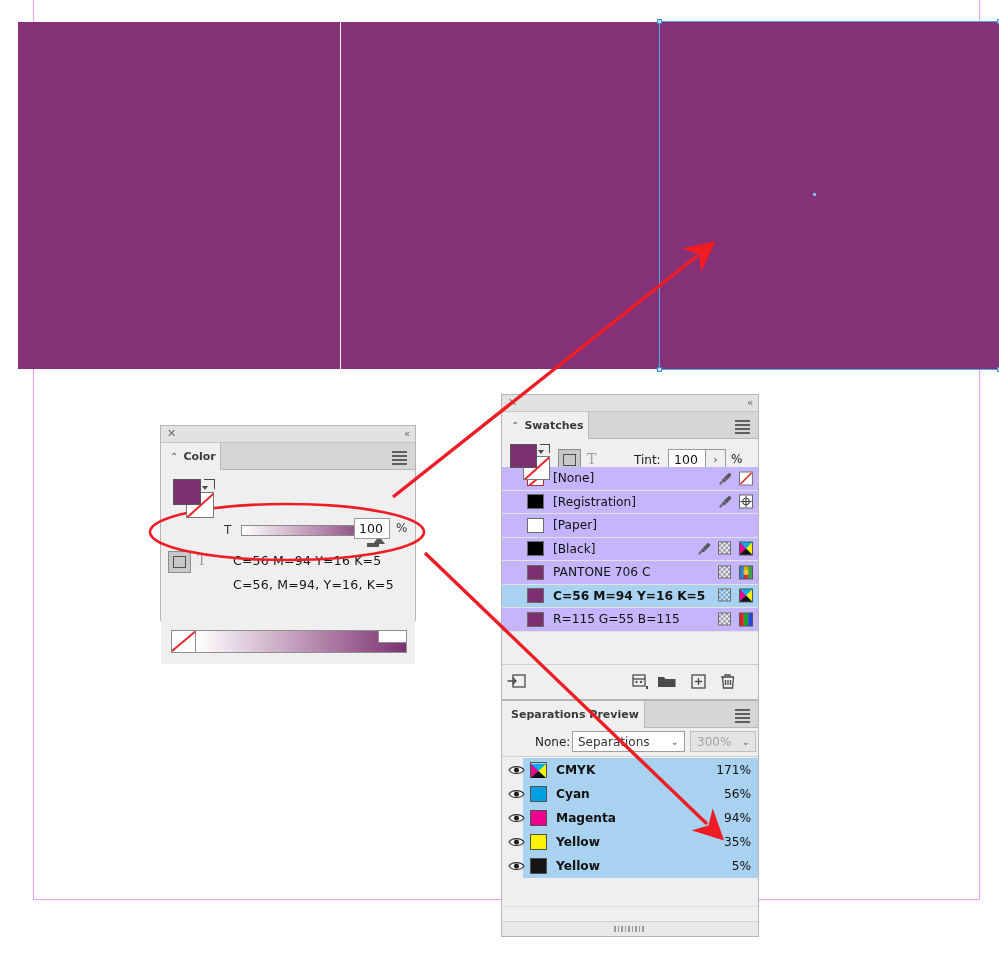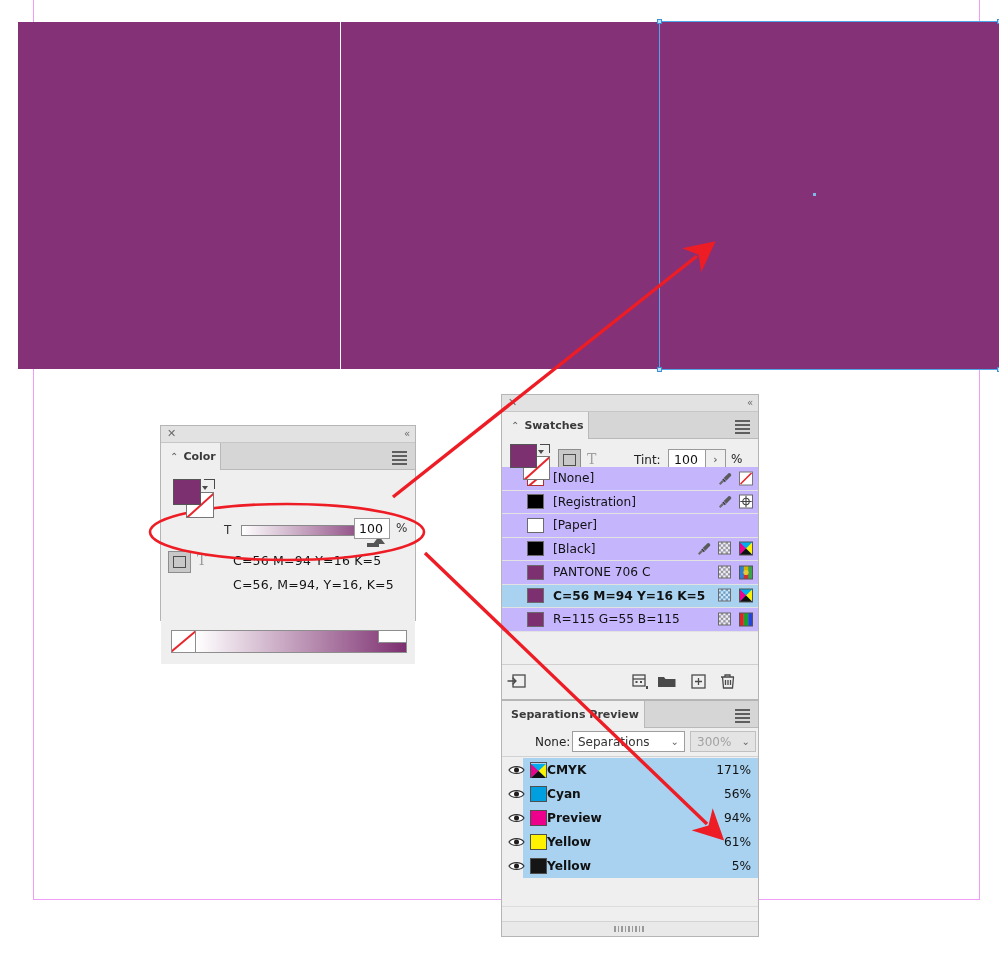"CMYK" .sep-name { margin-left: none -> 9px }
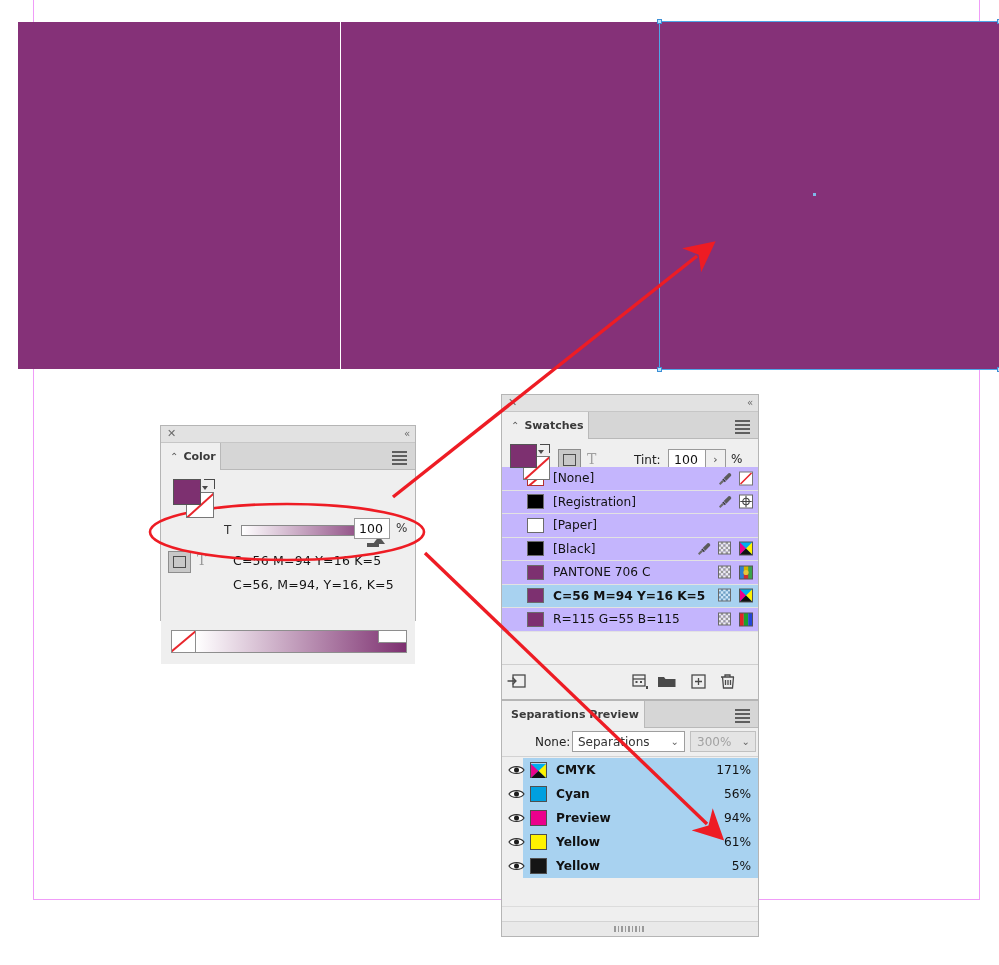"Preview" span.sep-name { text: Preview -> Magenta }
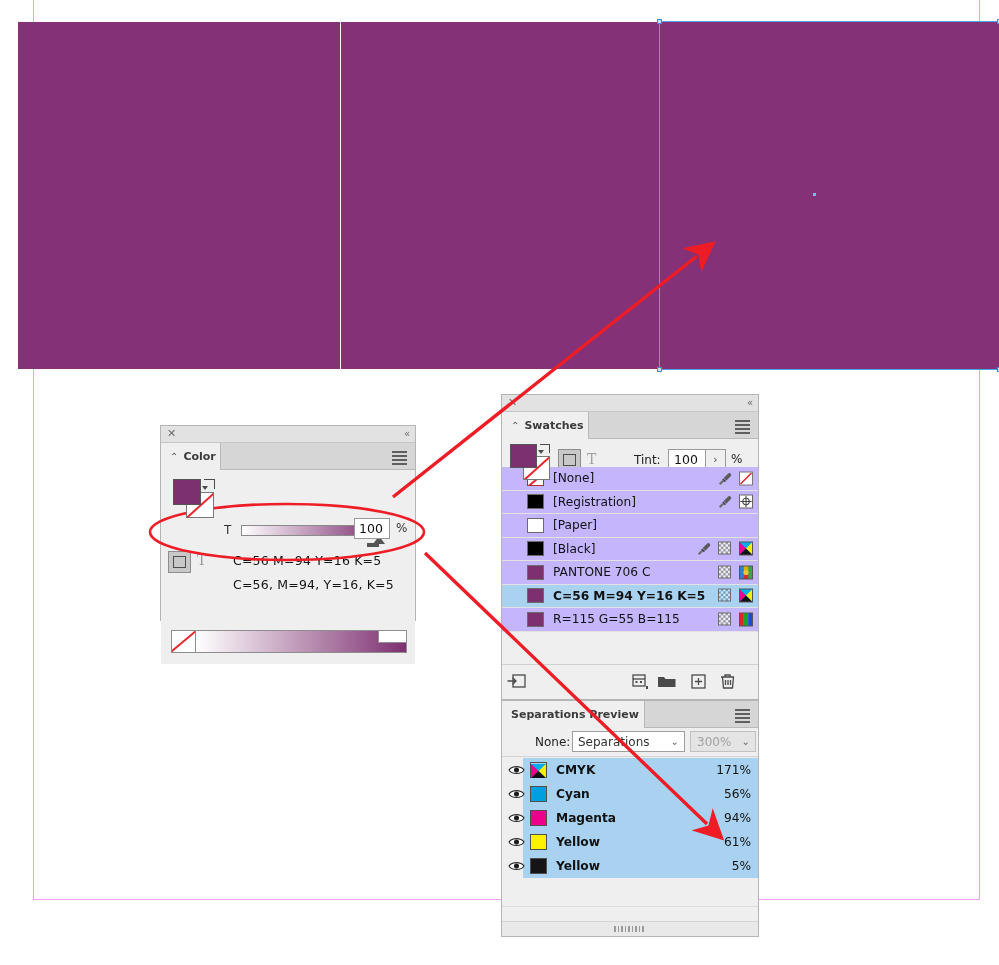"61%" span.sep-pct { text: 61% -> 35% }
